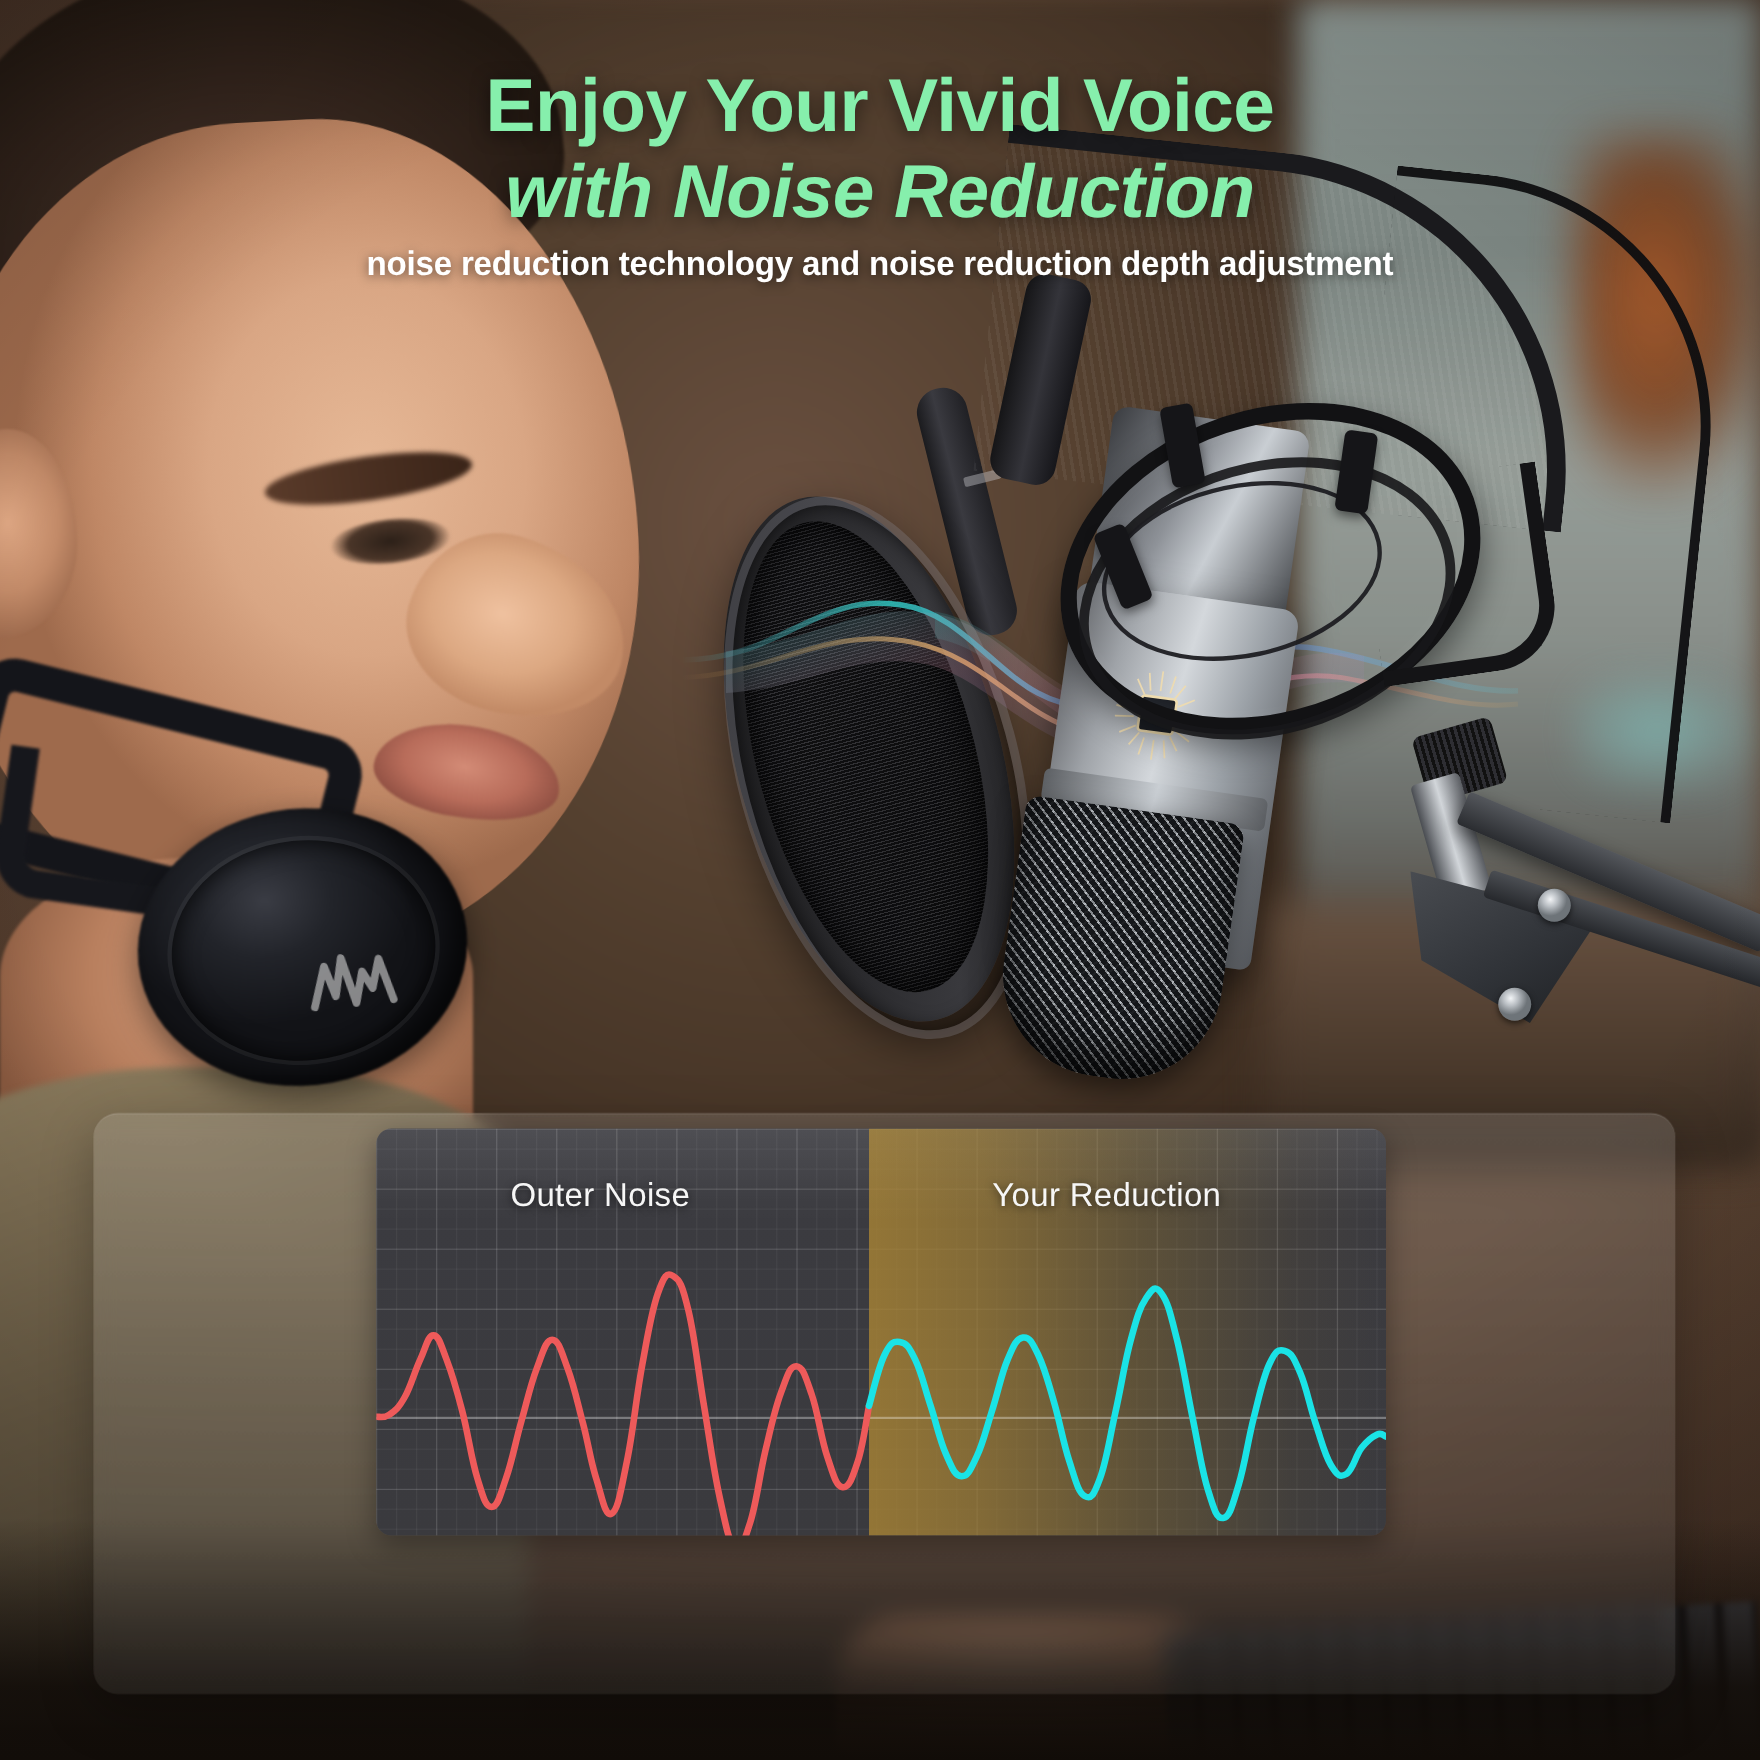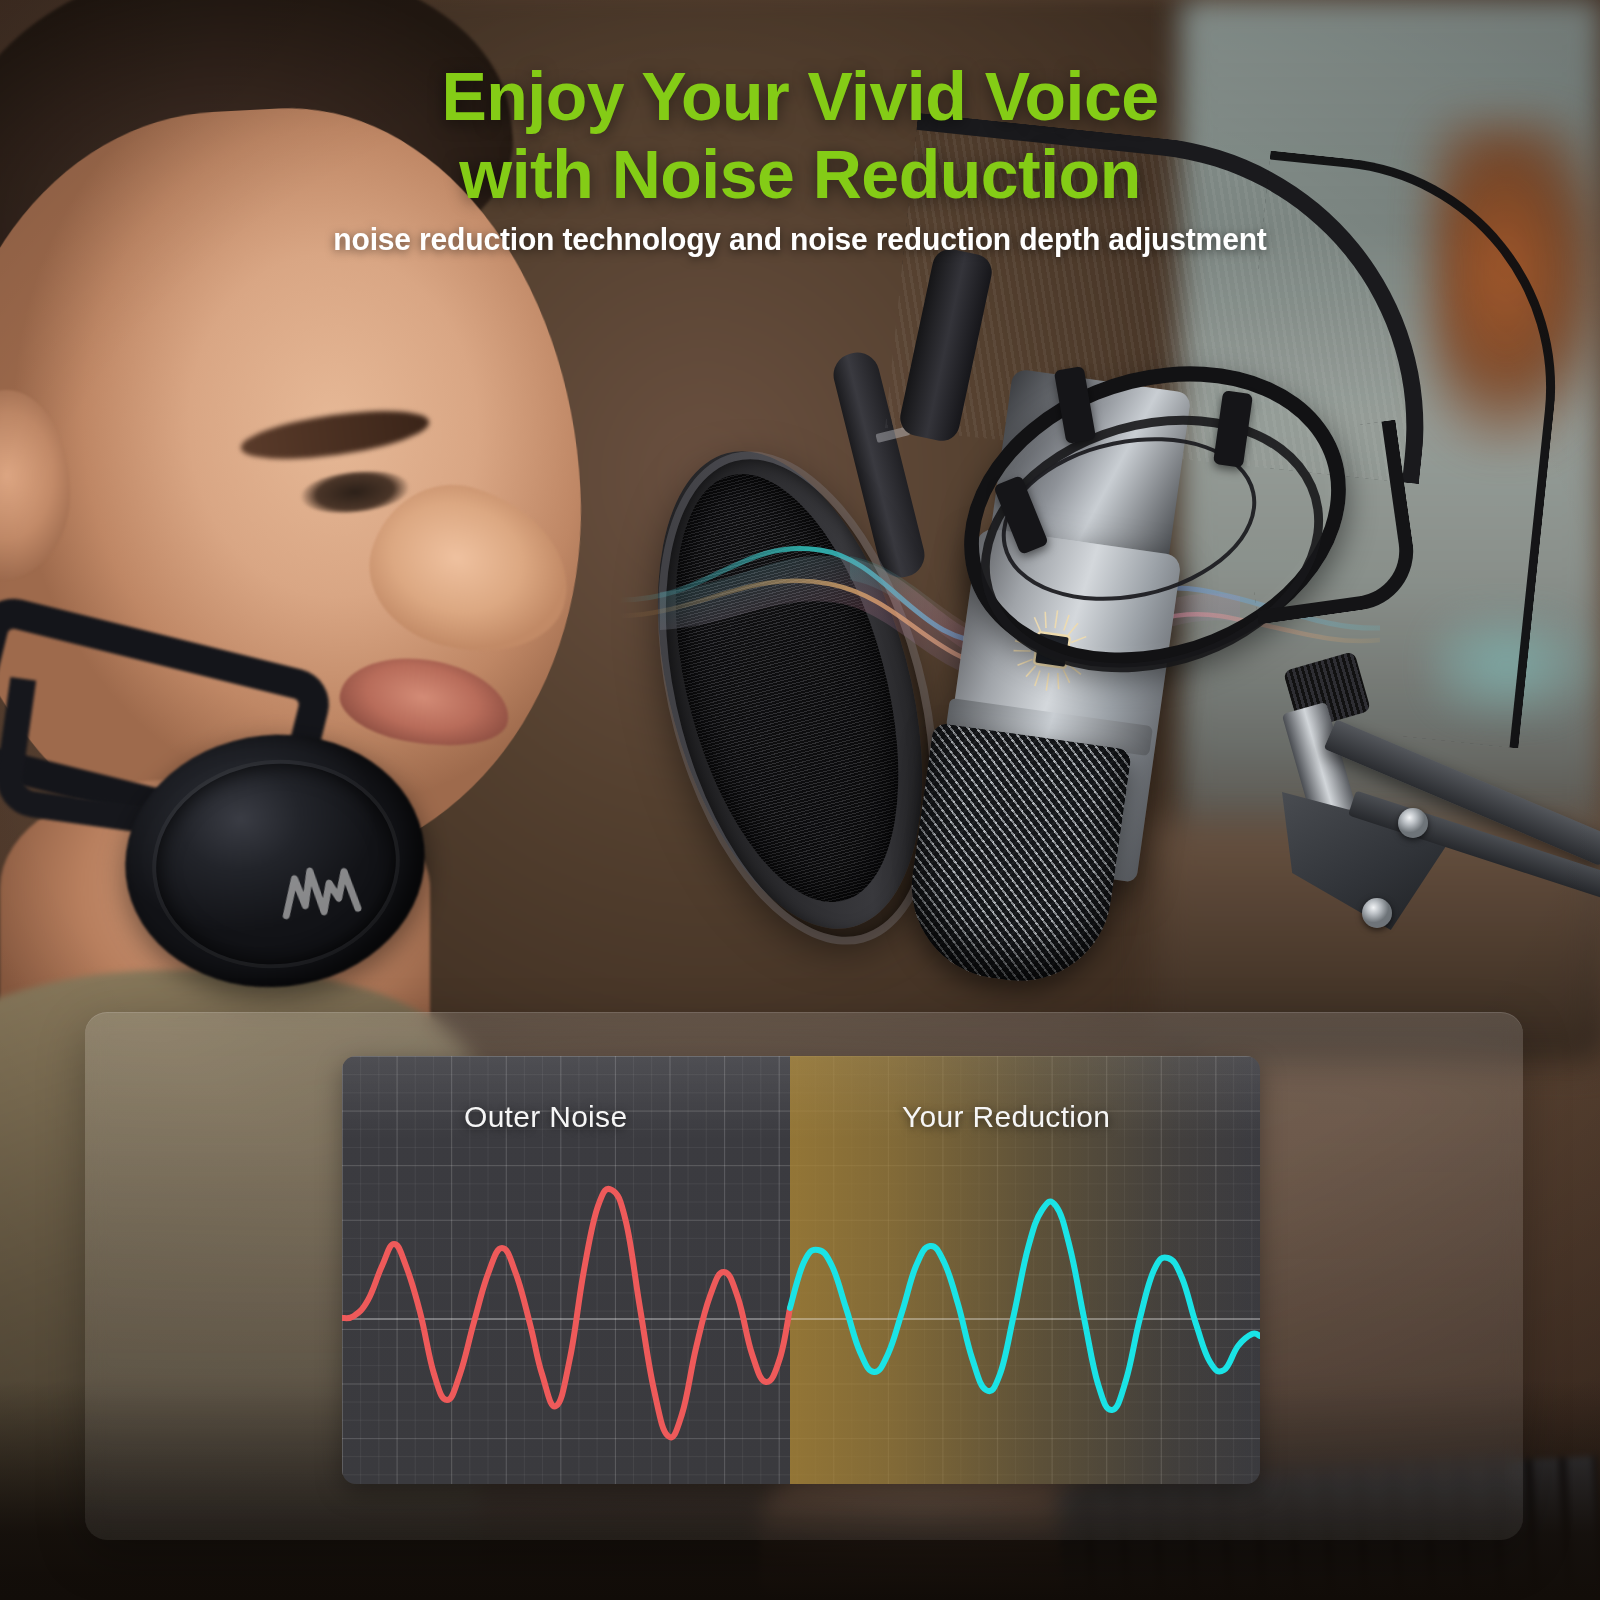"Enjoy Your Vivid Voice" .headline { color: #84cc16 -> #86efac }
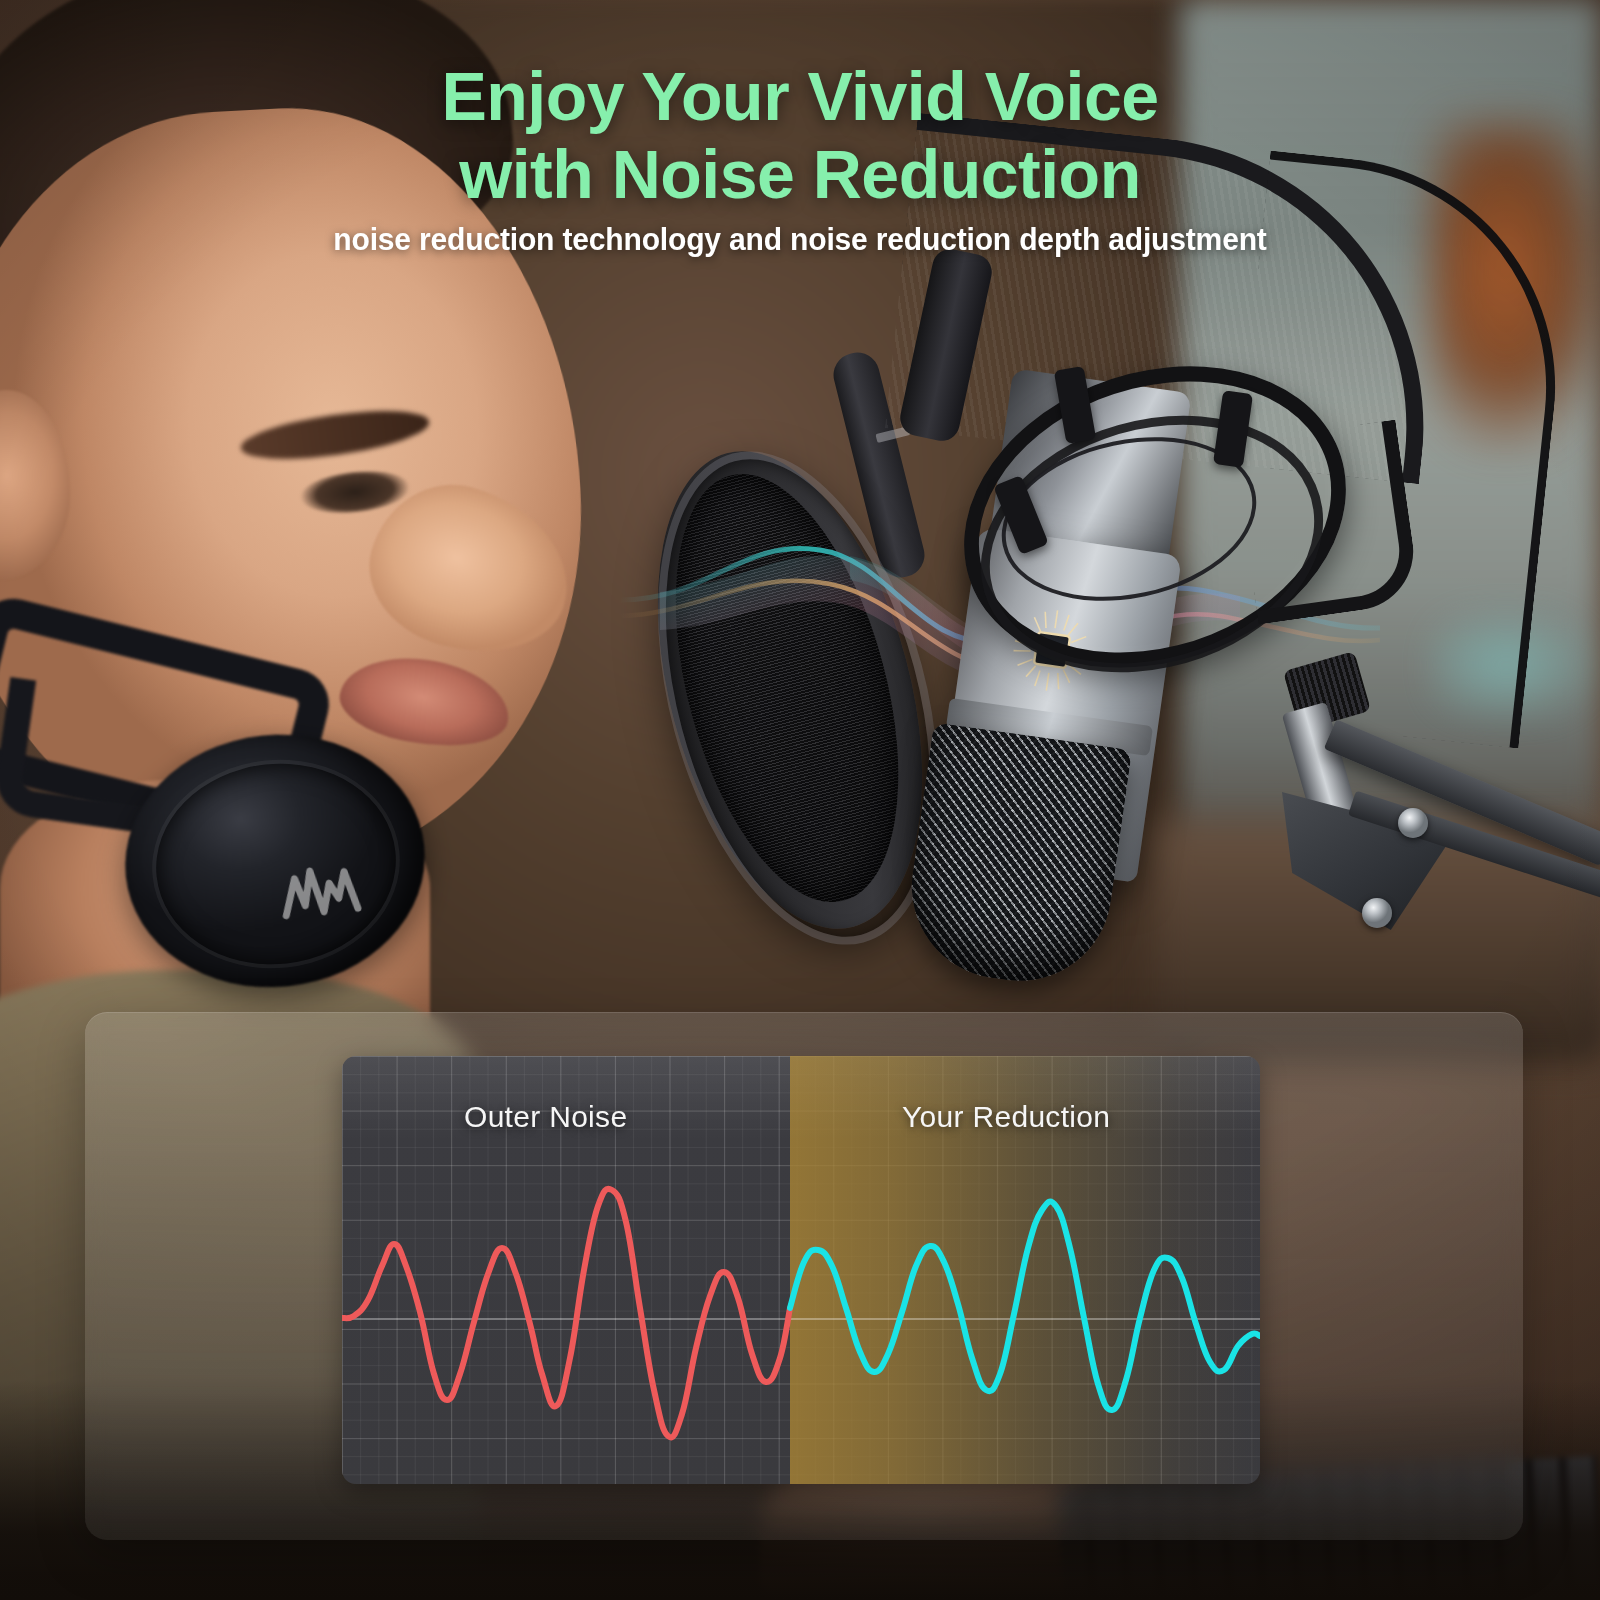"with Noise Reduction" .headline .l2 { font-style: none -> italic }
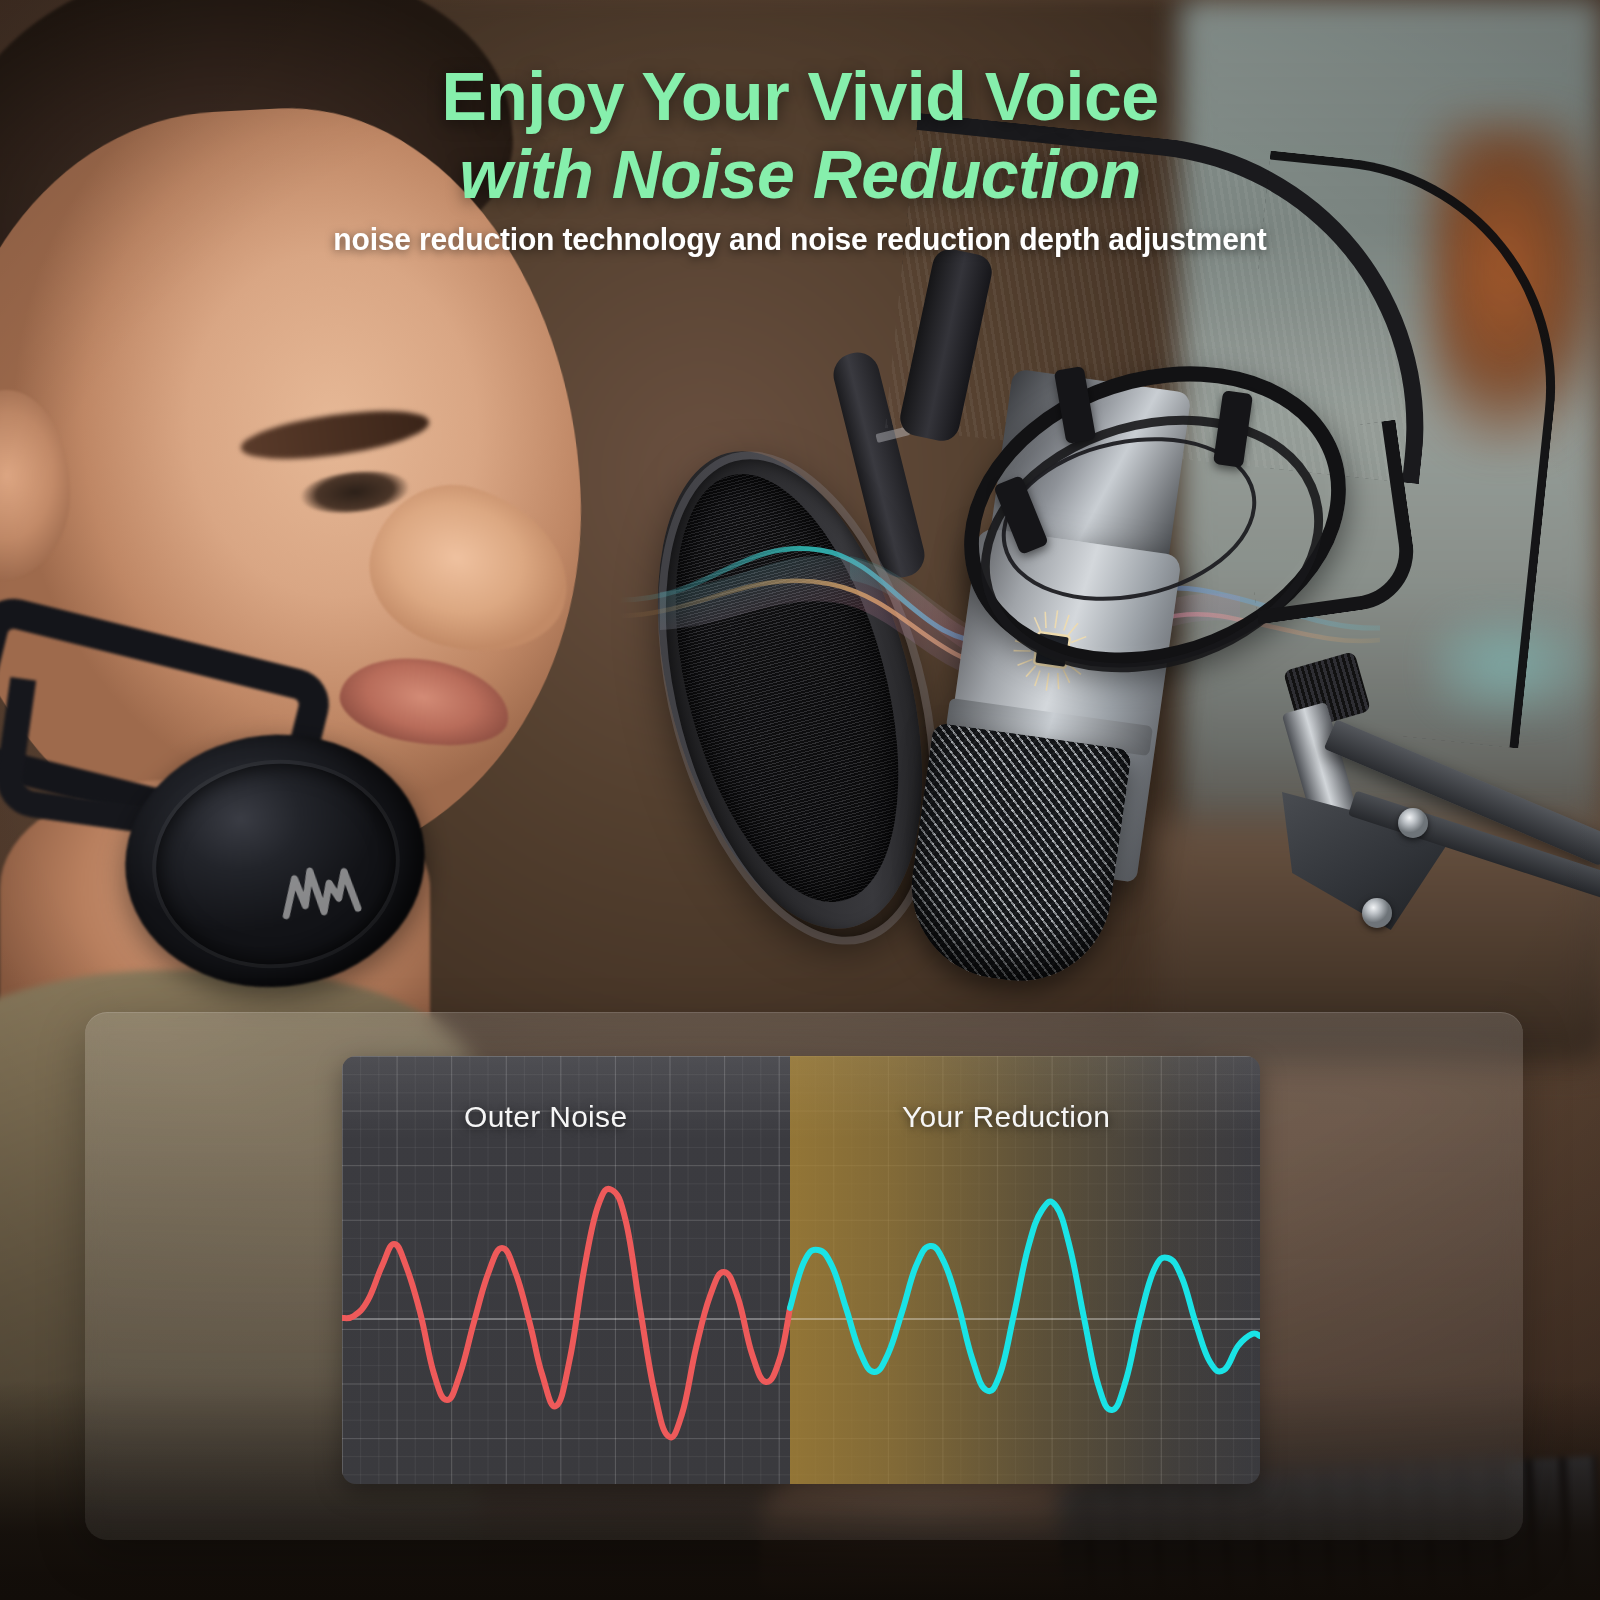"Outer Noise" .chart-card { height: 428px -> 370px; top: 1056px -> 1026px }
